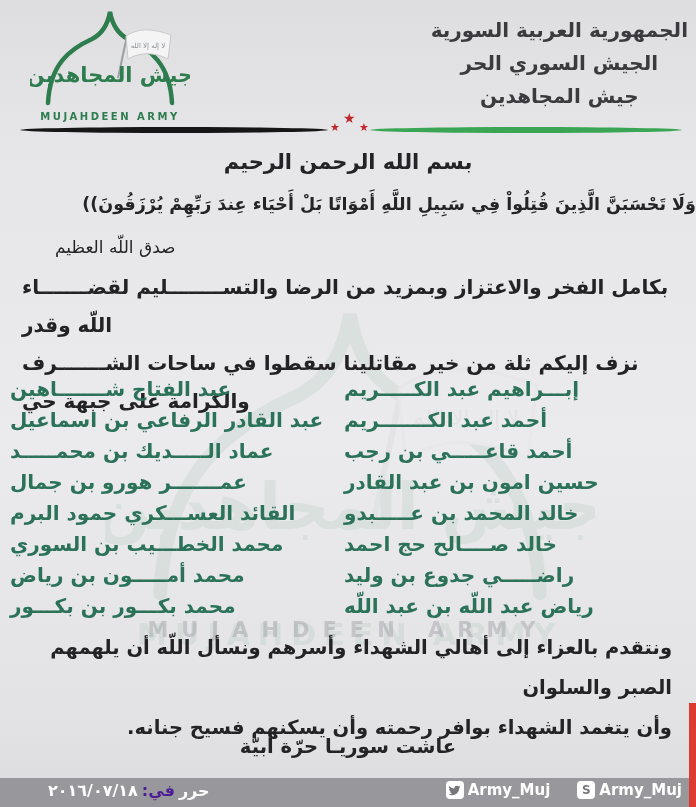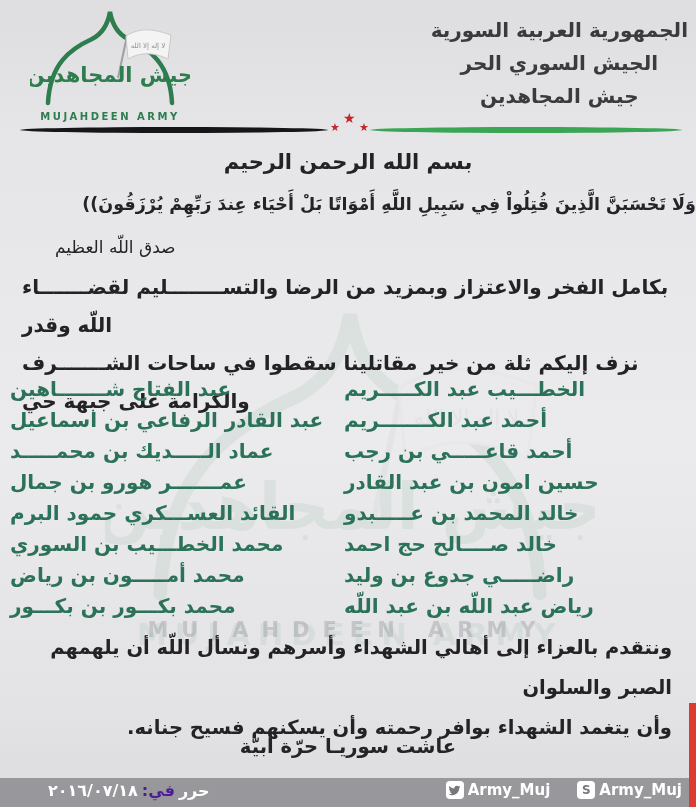"الخطـــيب عبد الكـــــريم" li { text: الخطـــيب -> إبـــراهيم }
